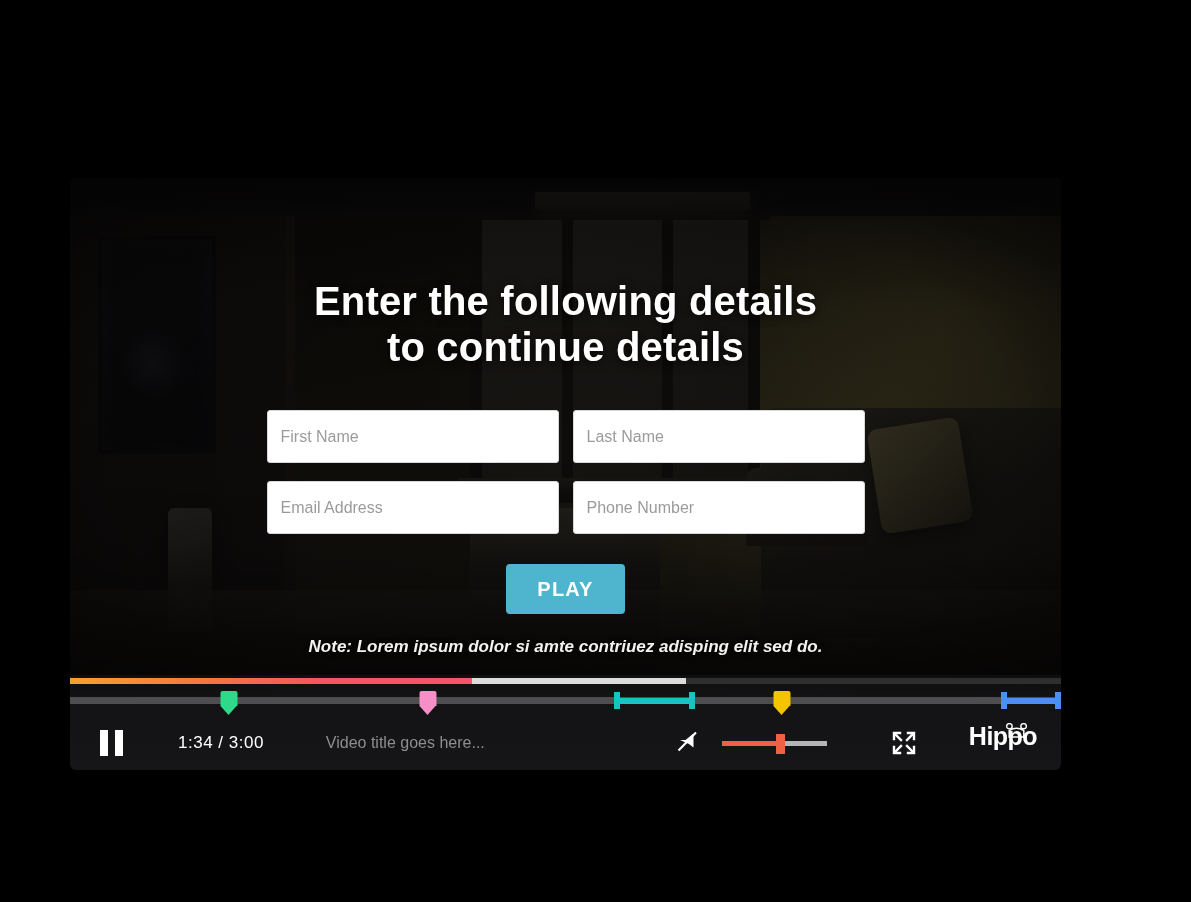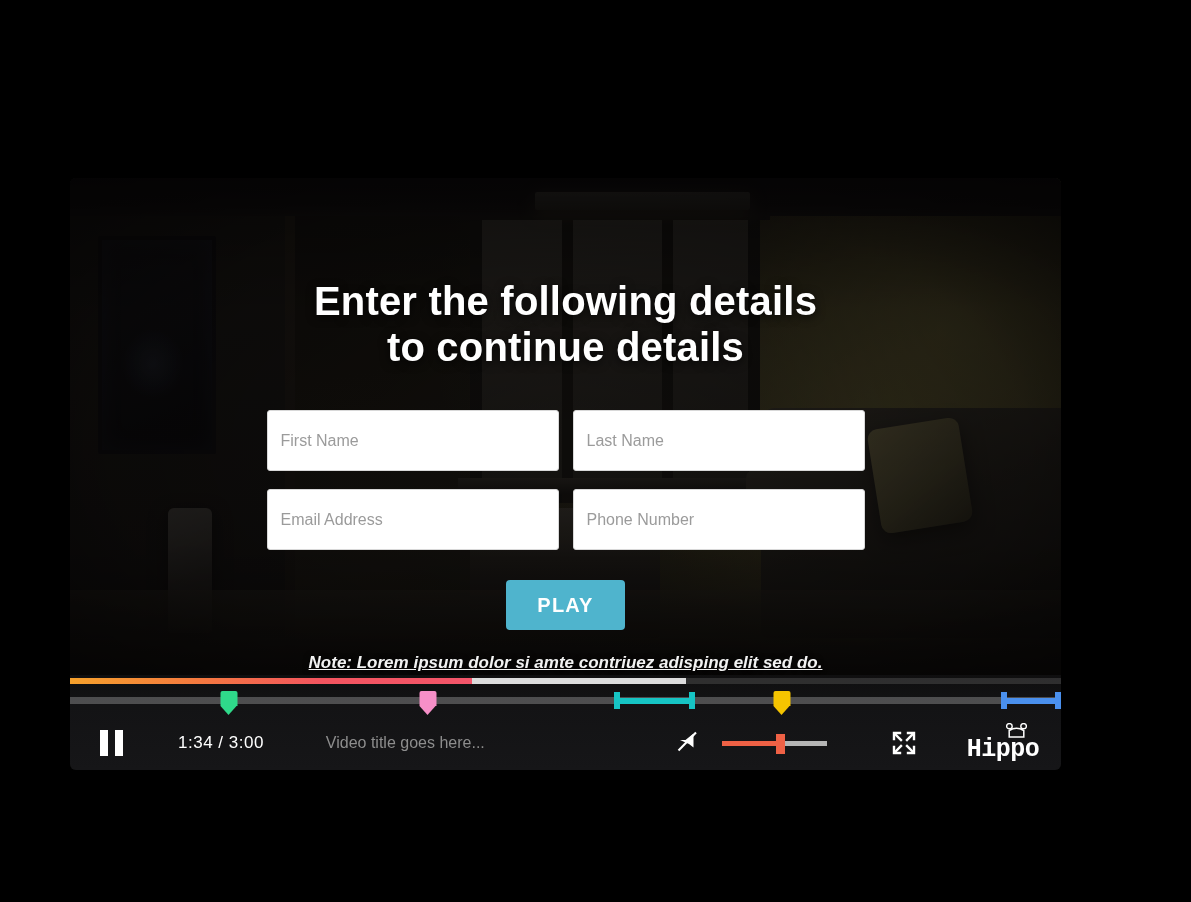"First Name" .field { height: 61px -> 53px }
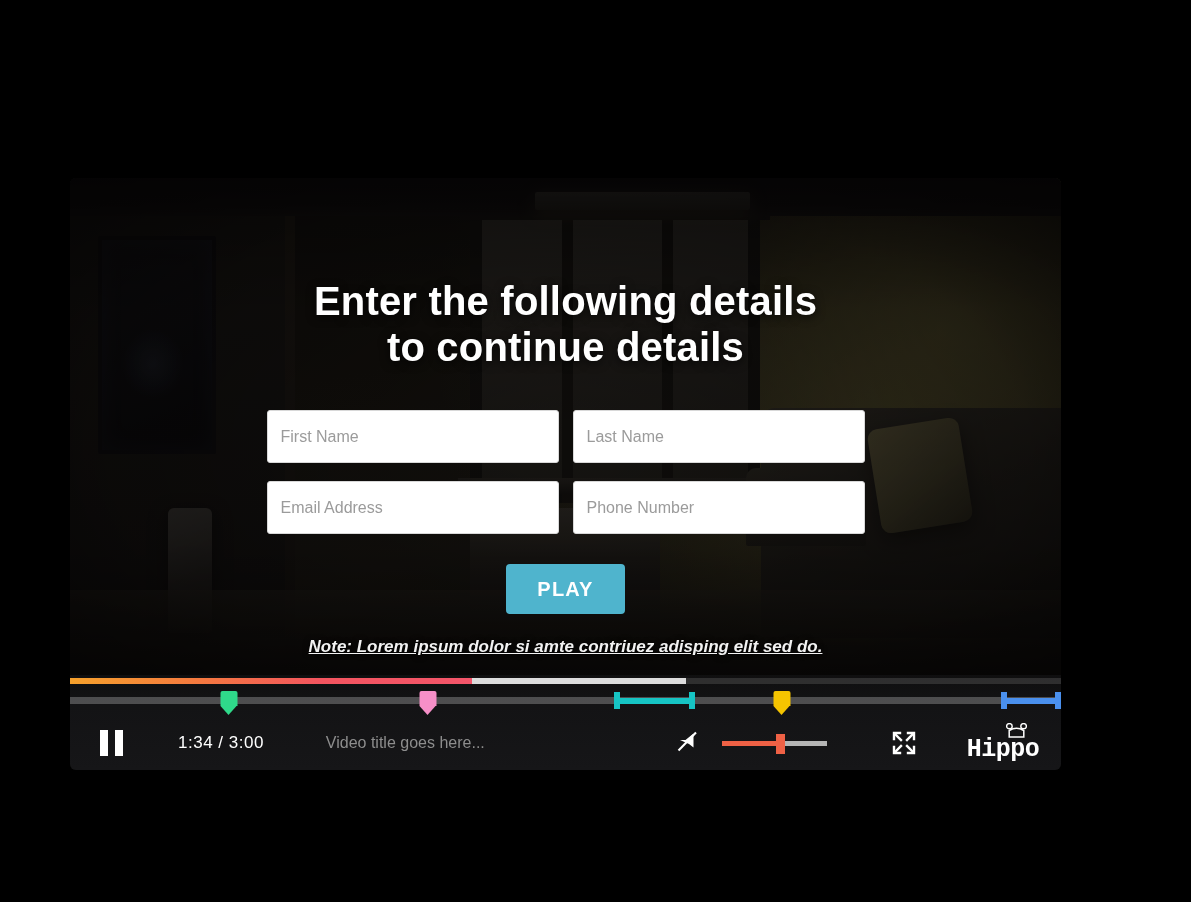"Note: Lorem ipsum dolor si" .note { text-decoration: underline -> none }
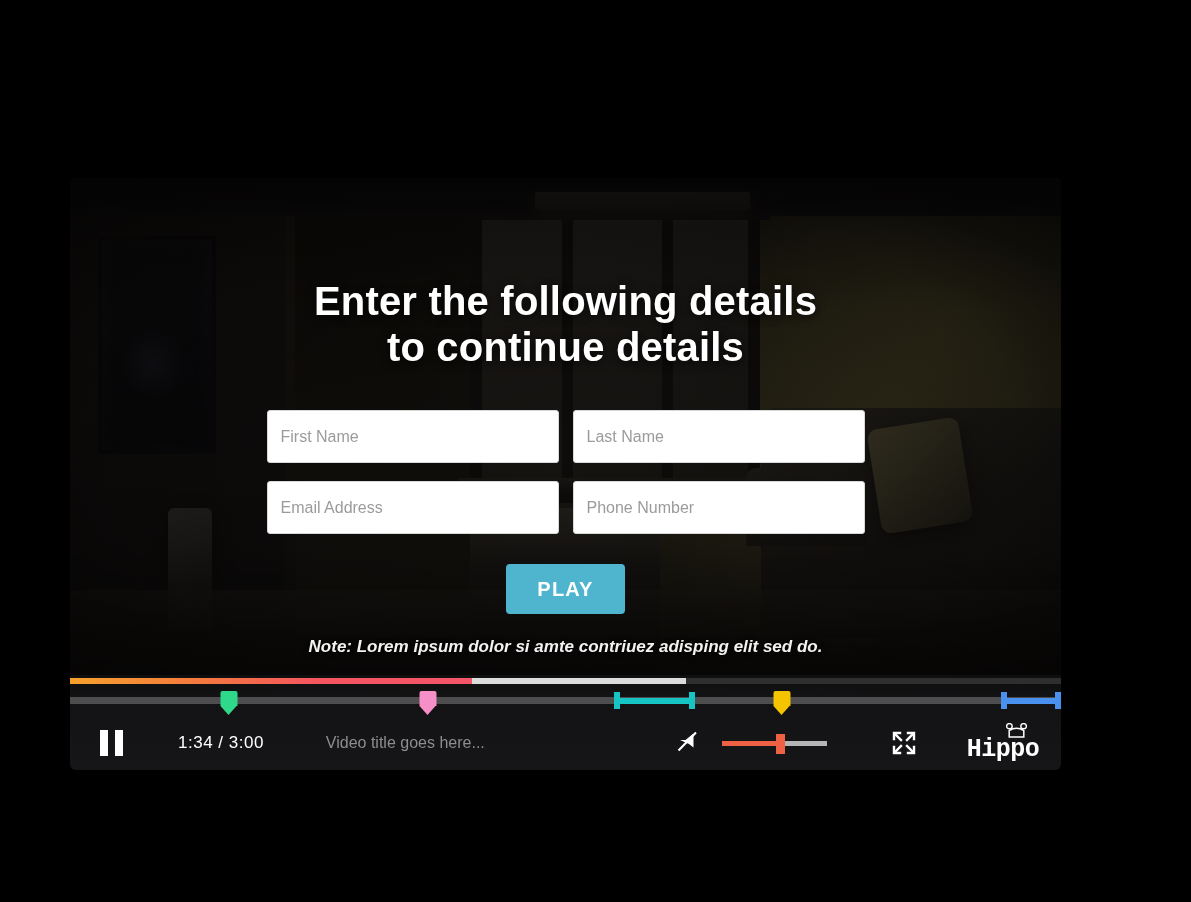"Hippo" .logo { align-items: flex-end -> none; font-family: Liberation Mono, monospace -> none }
